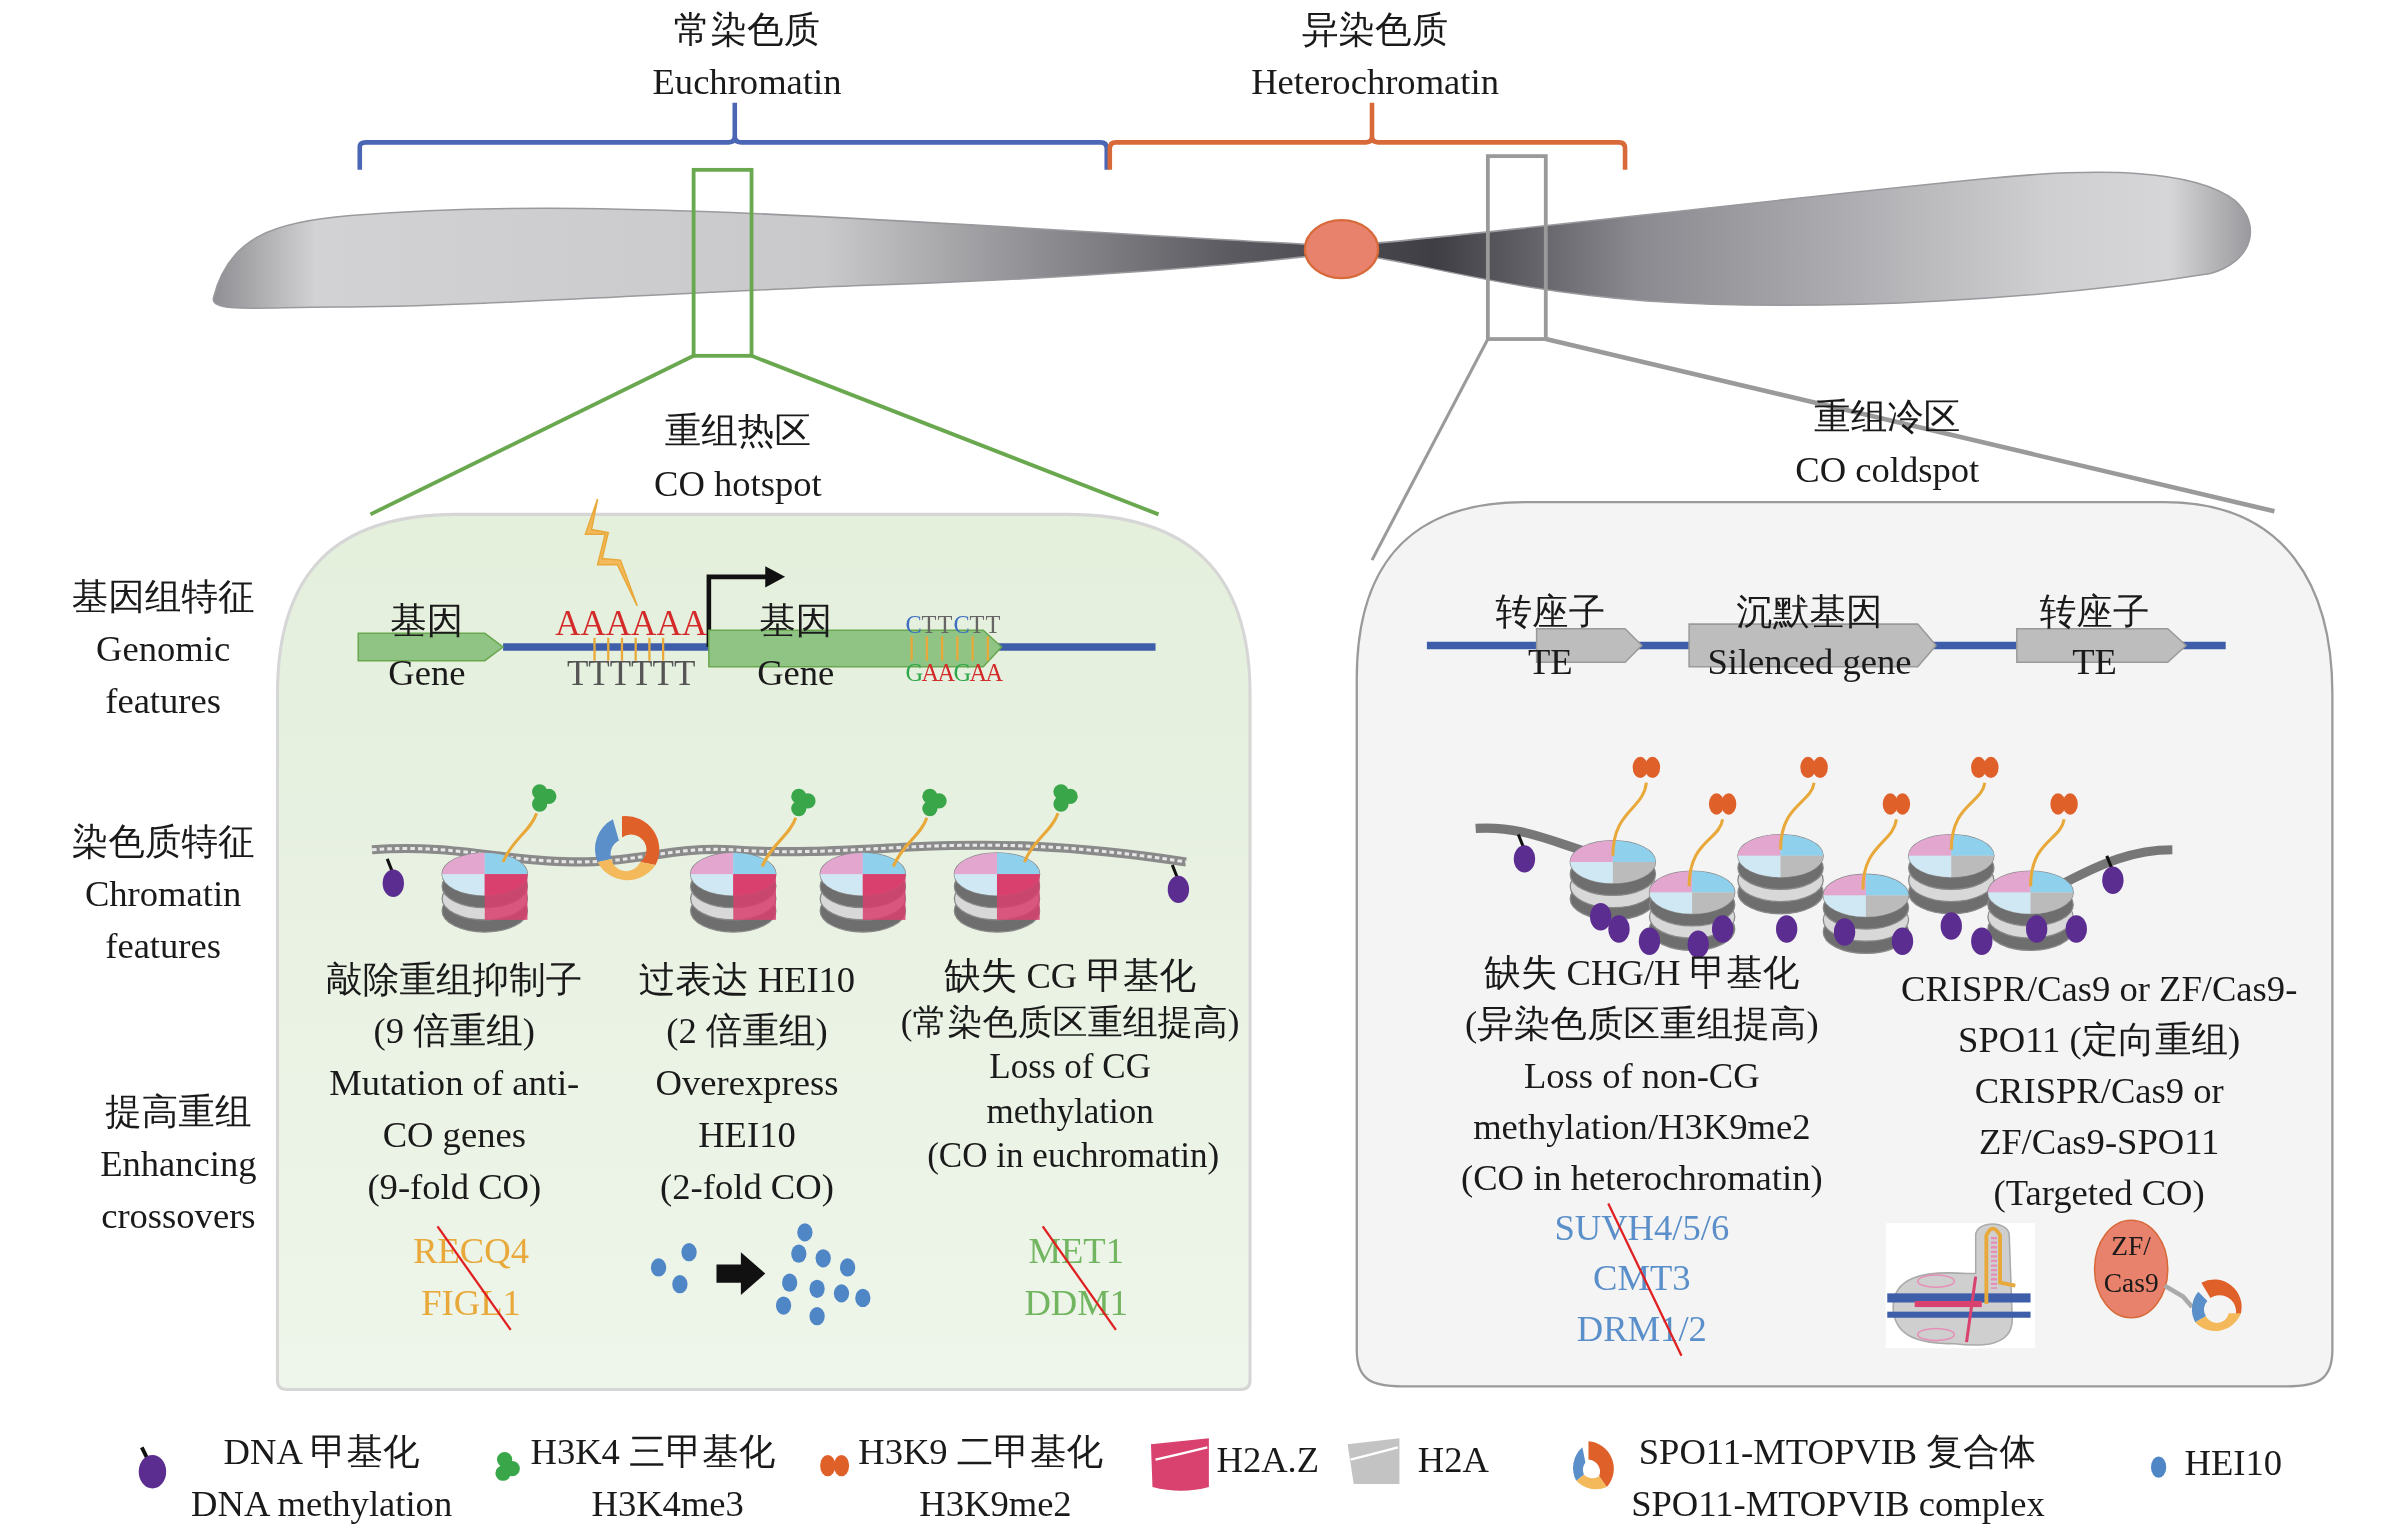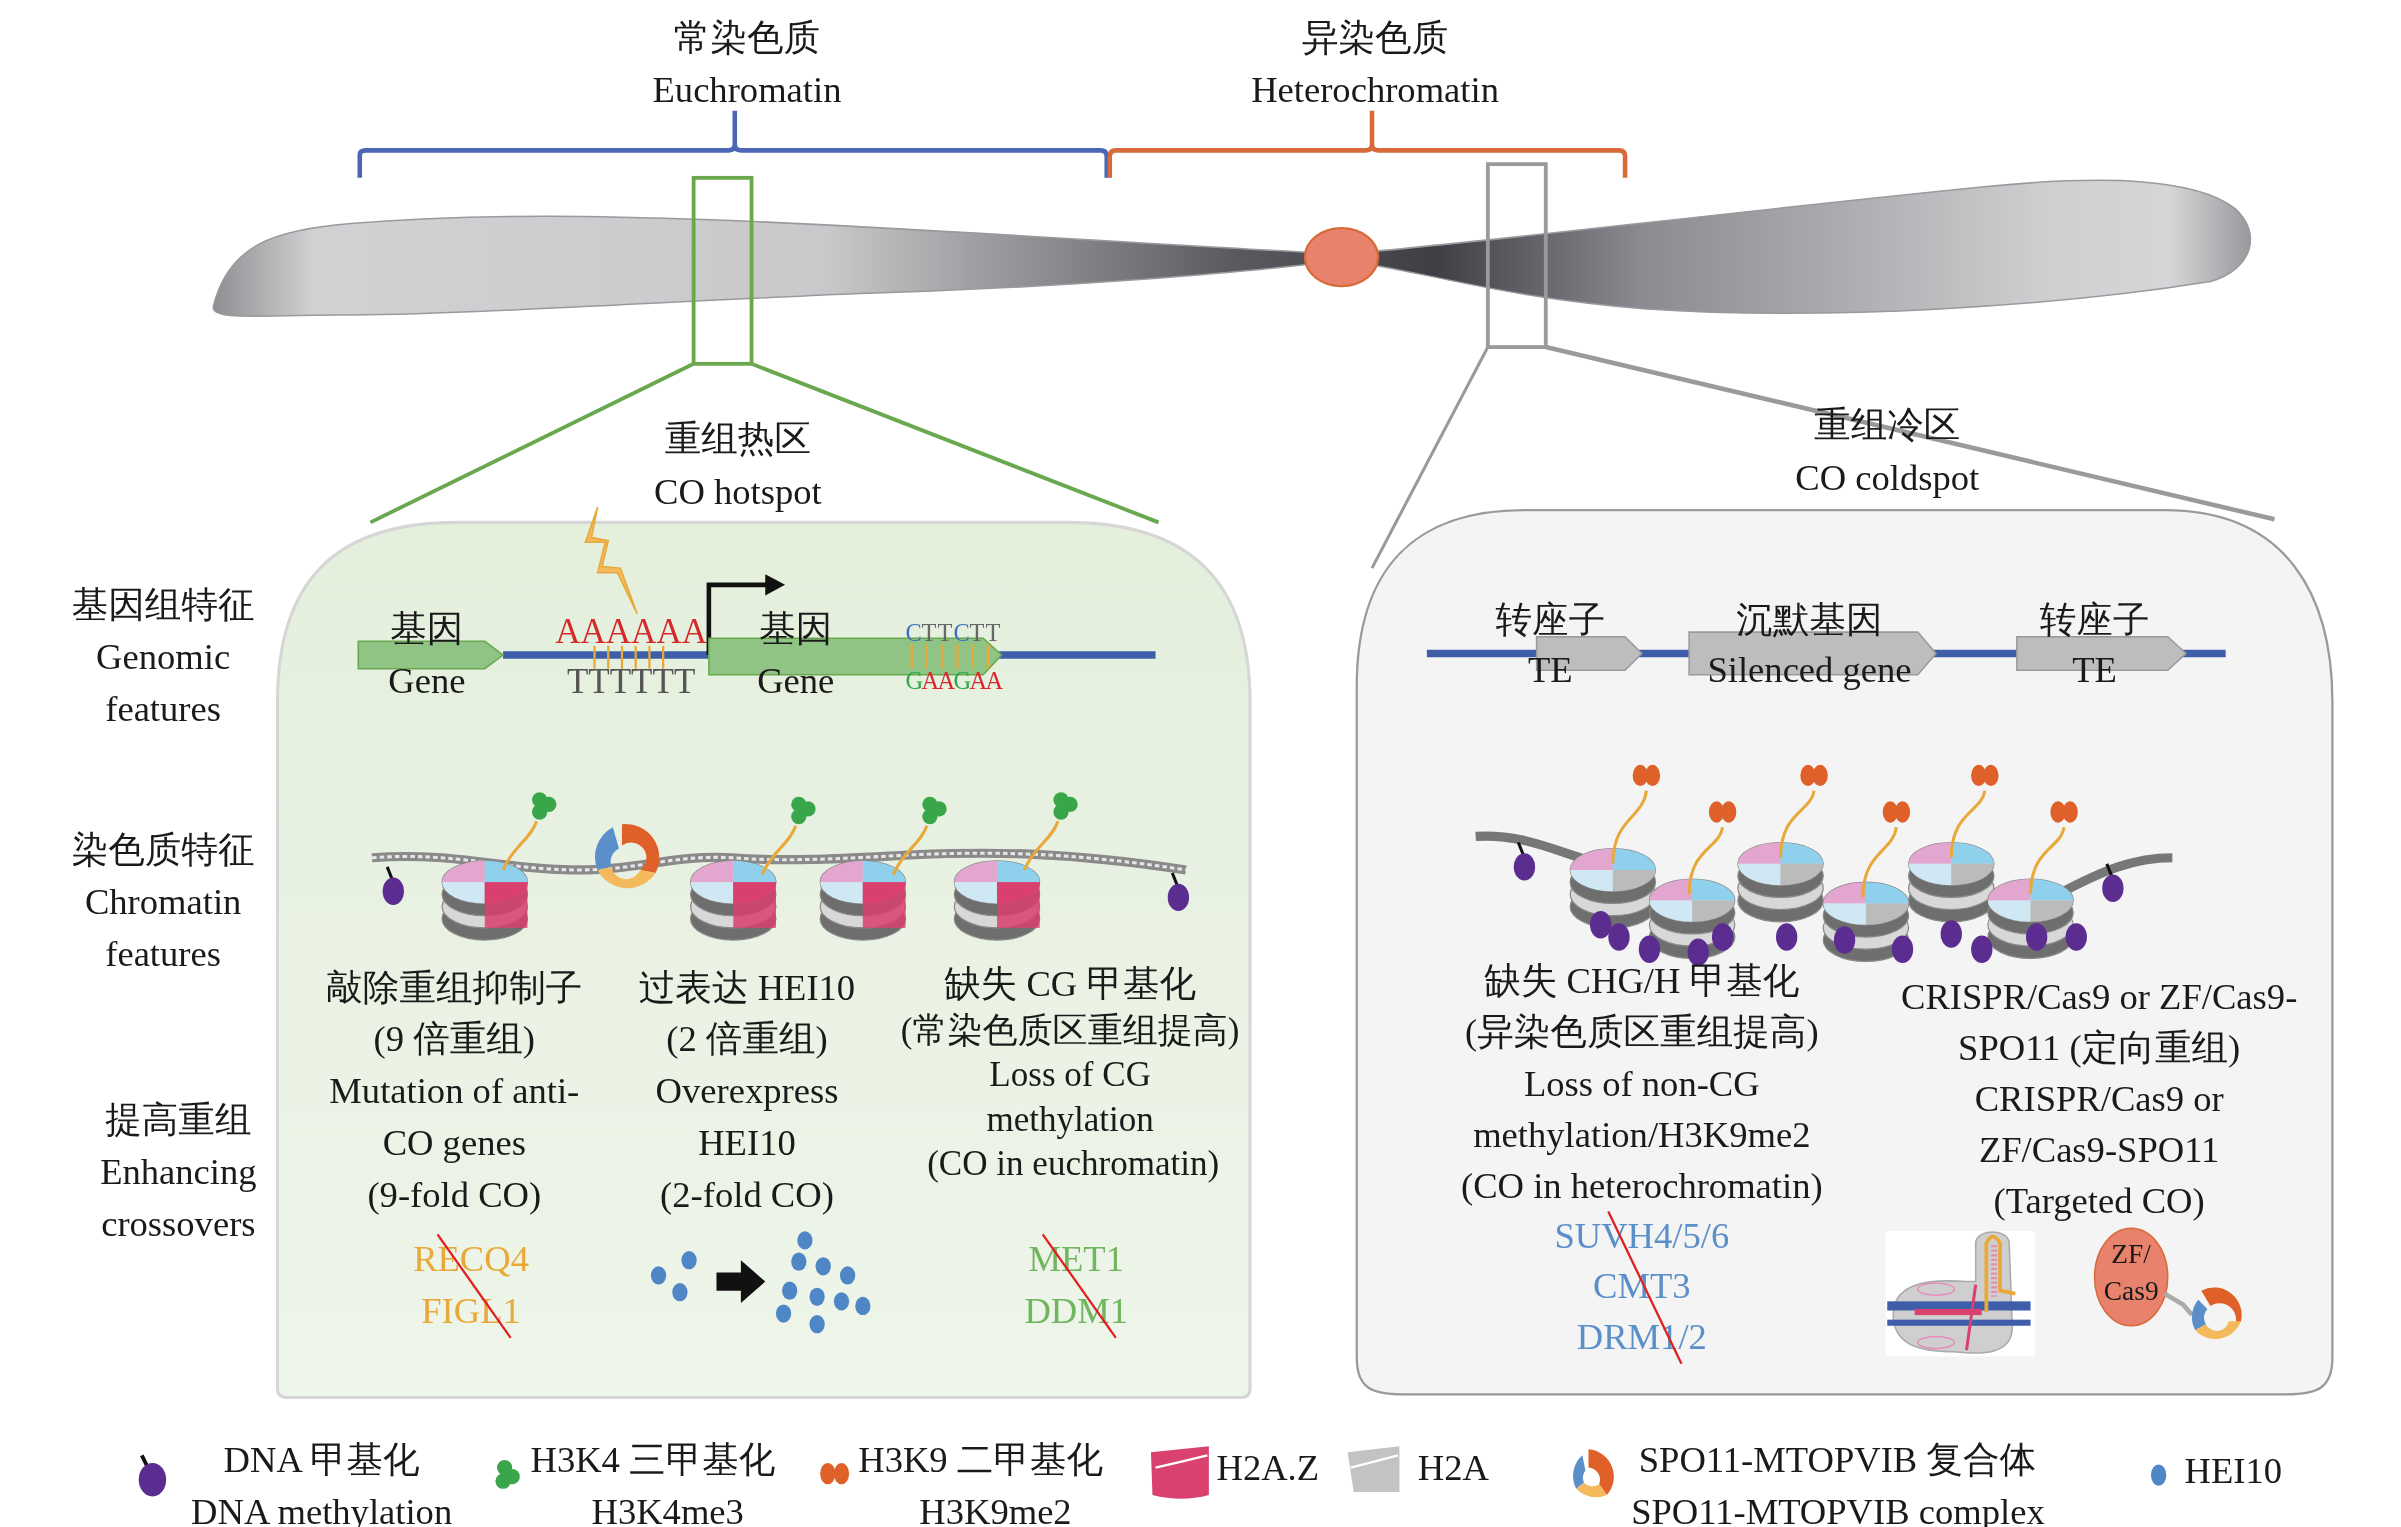"常染色质" #stage { top: 16px -> 8px }
